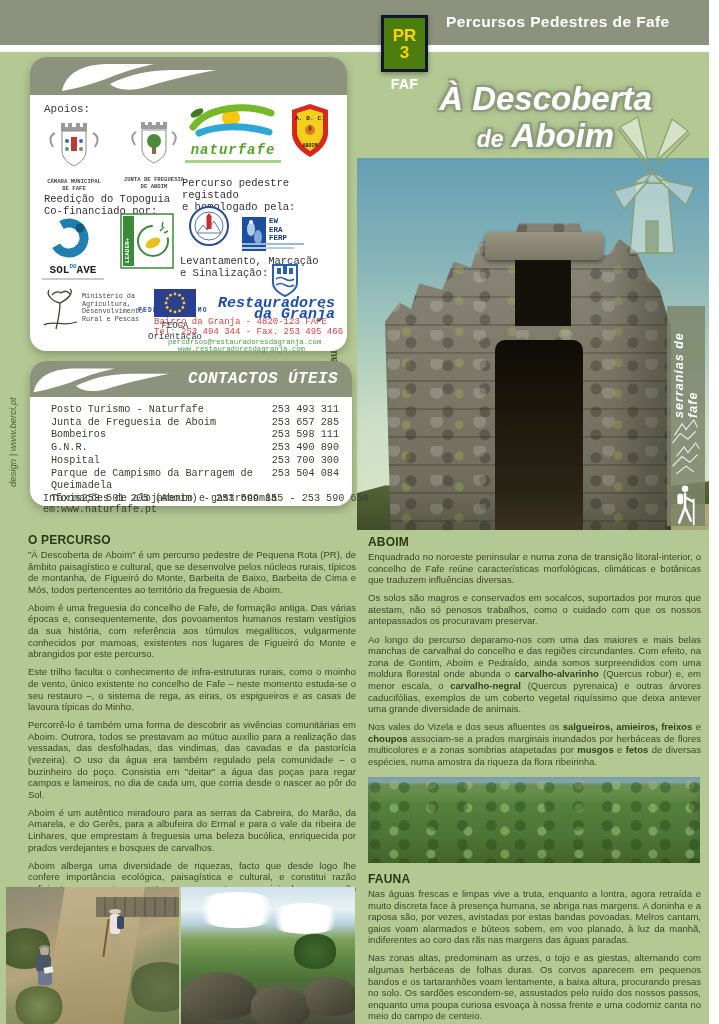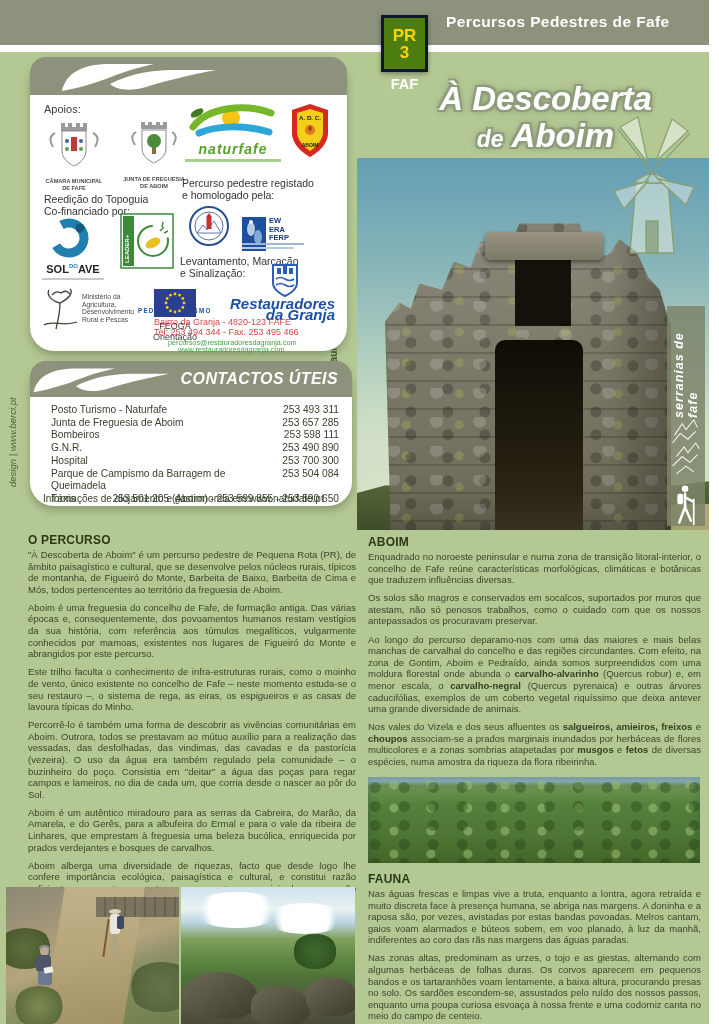"Apoios:" .wbox { border-radius: 24px -> 16px; font-family: none -> Liberation Mono, monospace }
